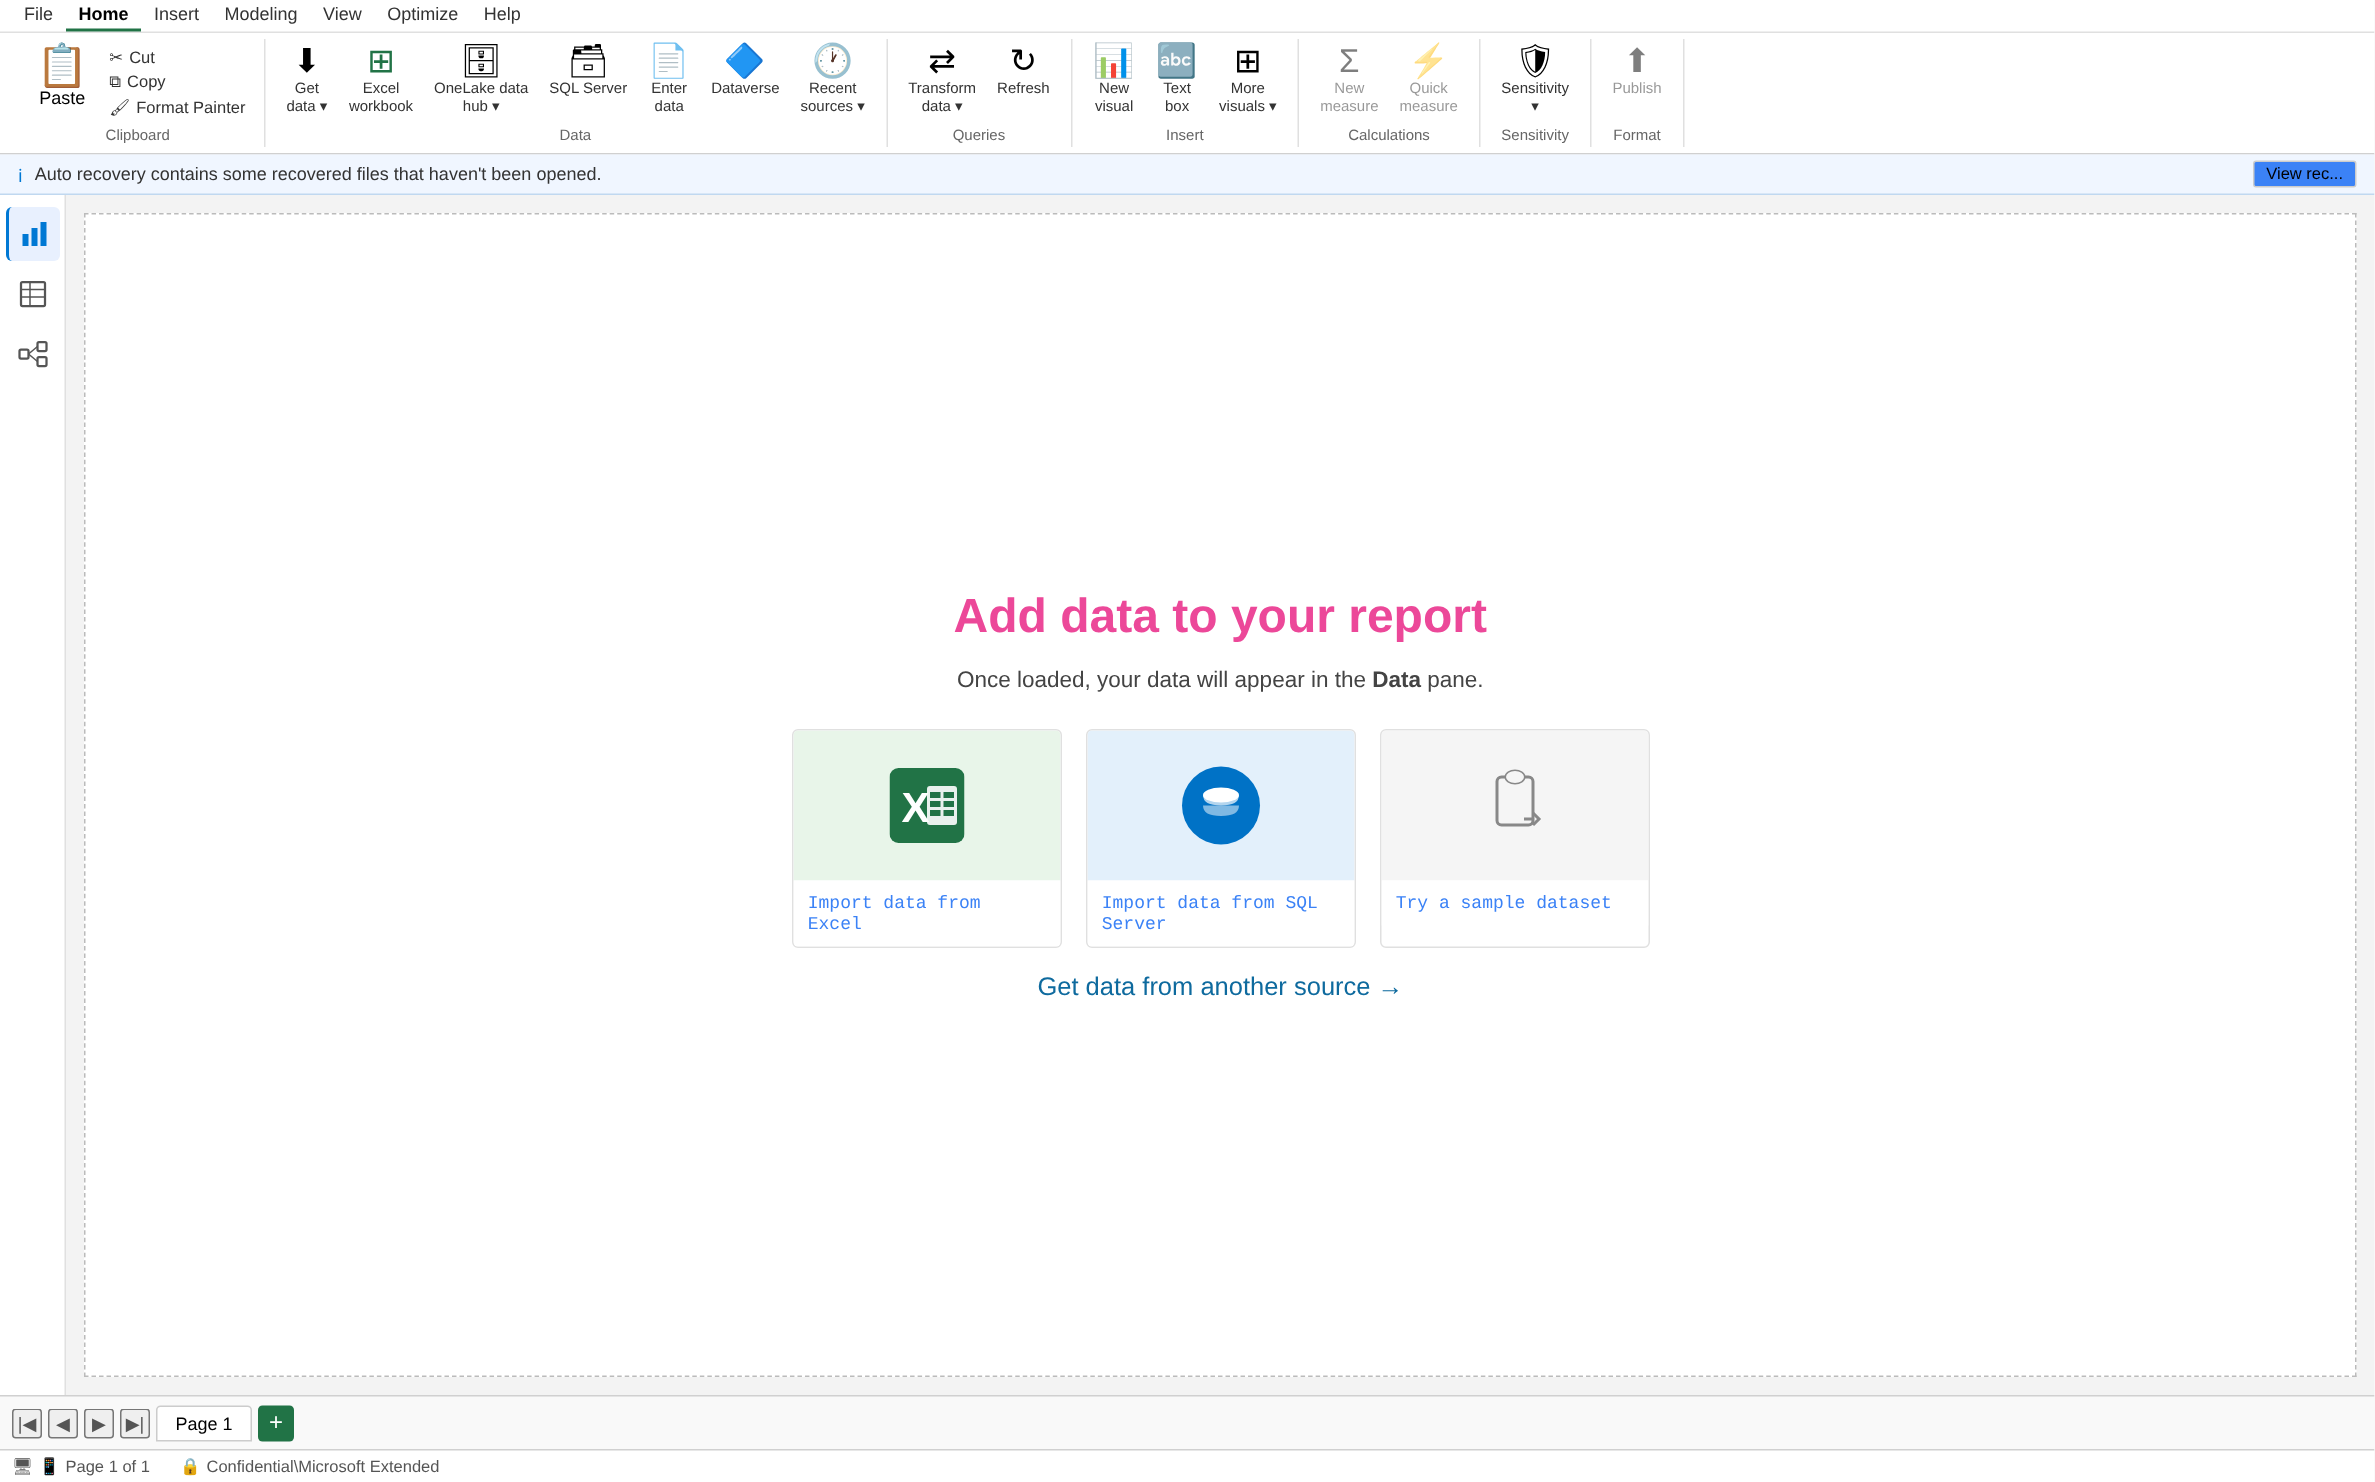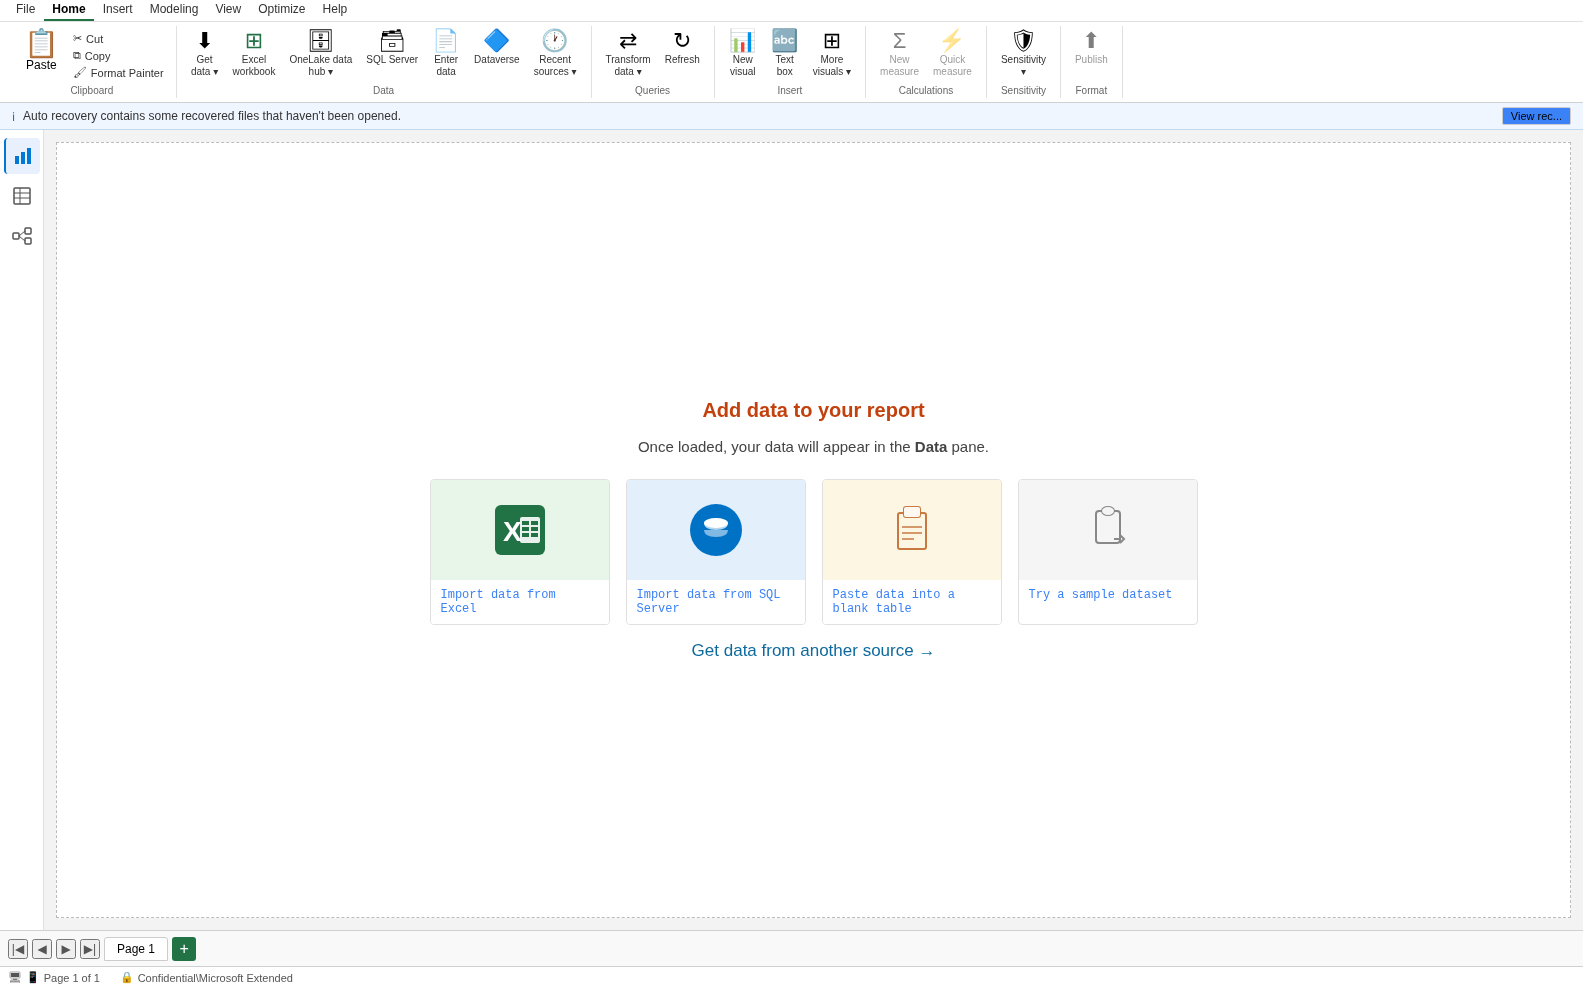"Add data to your report" .canvas-title { color: #c2410c -> #ec4899; font-size: 20px -> 32px }
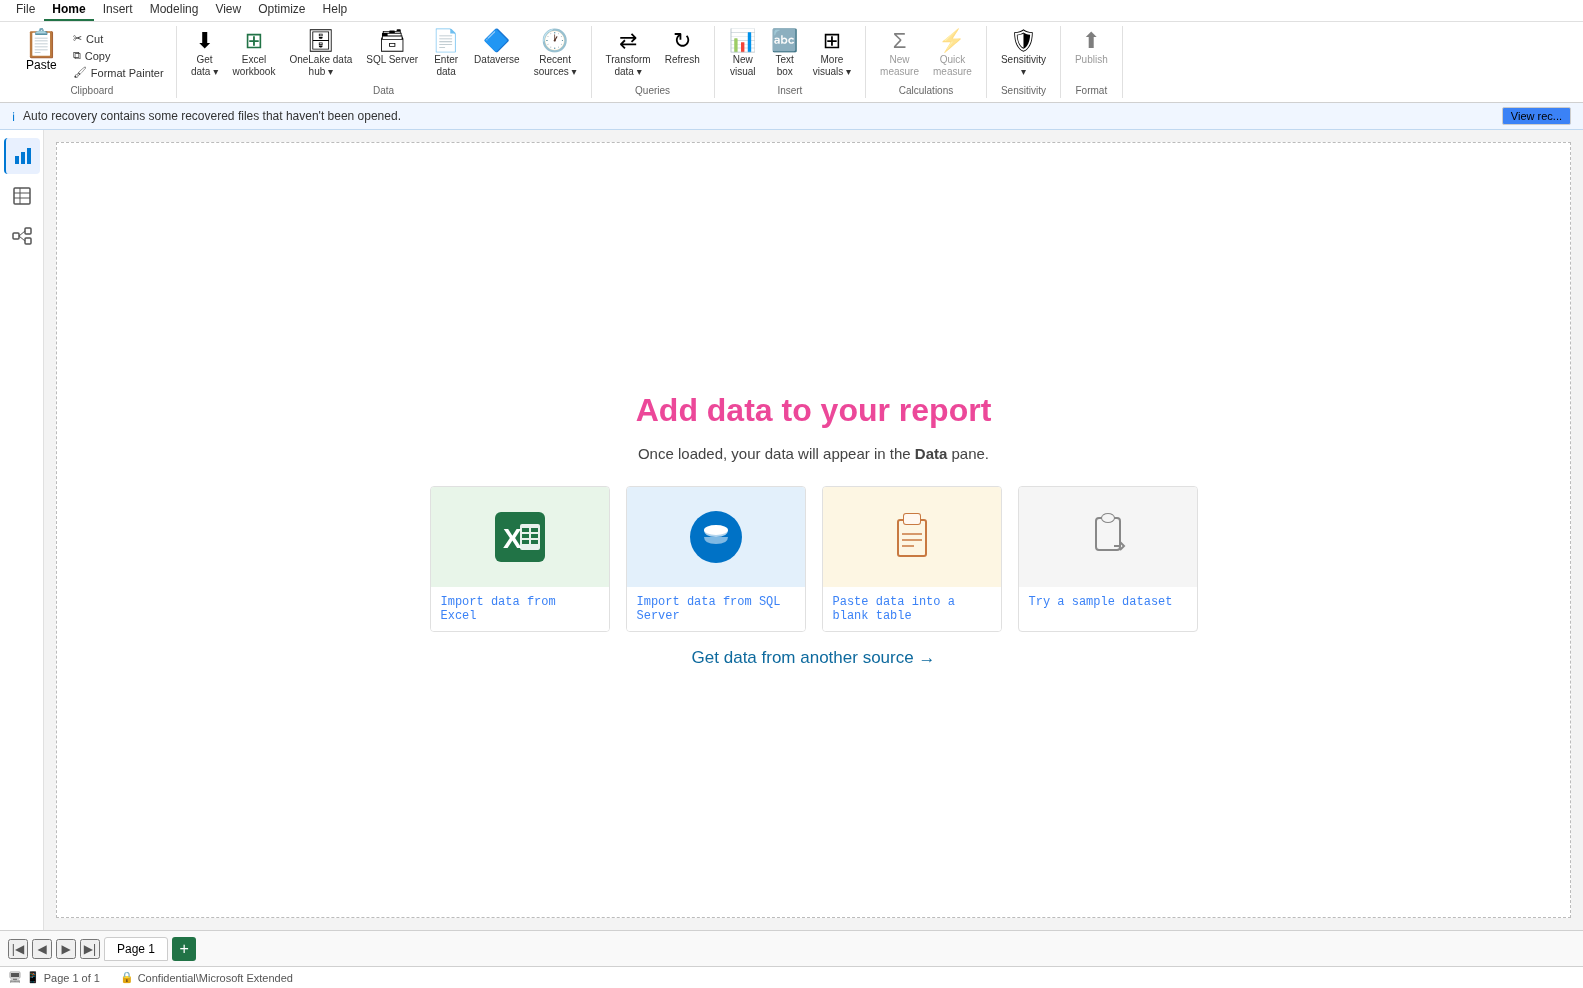"Paste data into a blank" div.data-card { html: <div> <div> <svg> <rect></rect> <rect></rect> <rect></rect> <line></line> <line></line> <line></line> </svg> </div> <div>Paste data into a blank table</div> </div> -> none }
